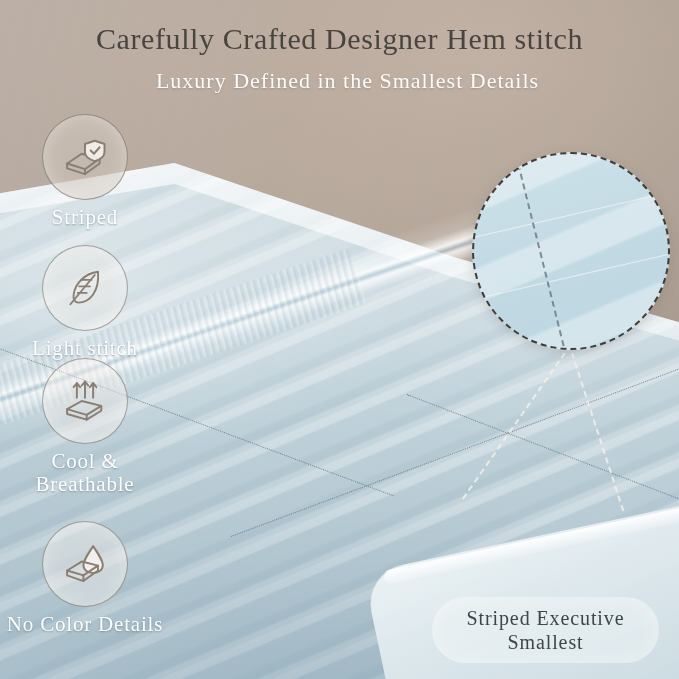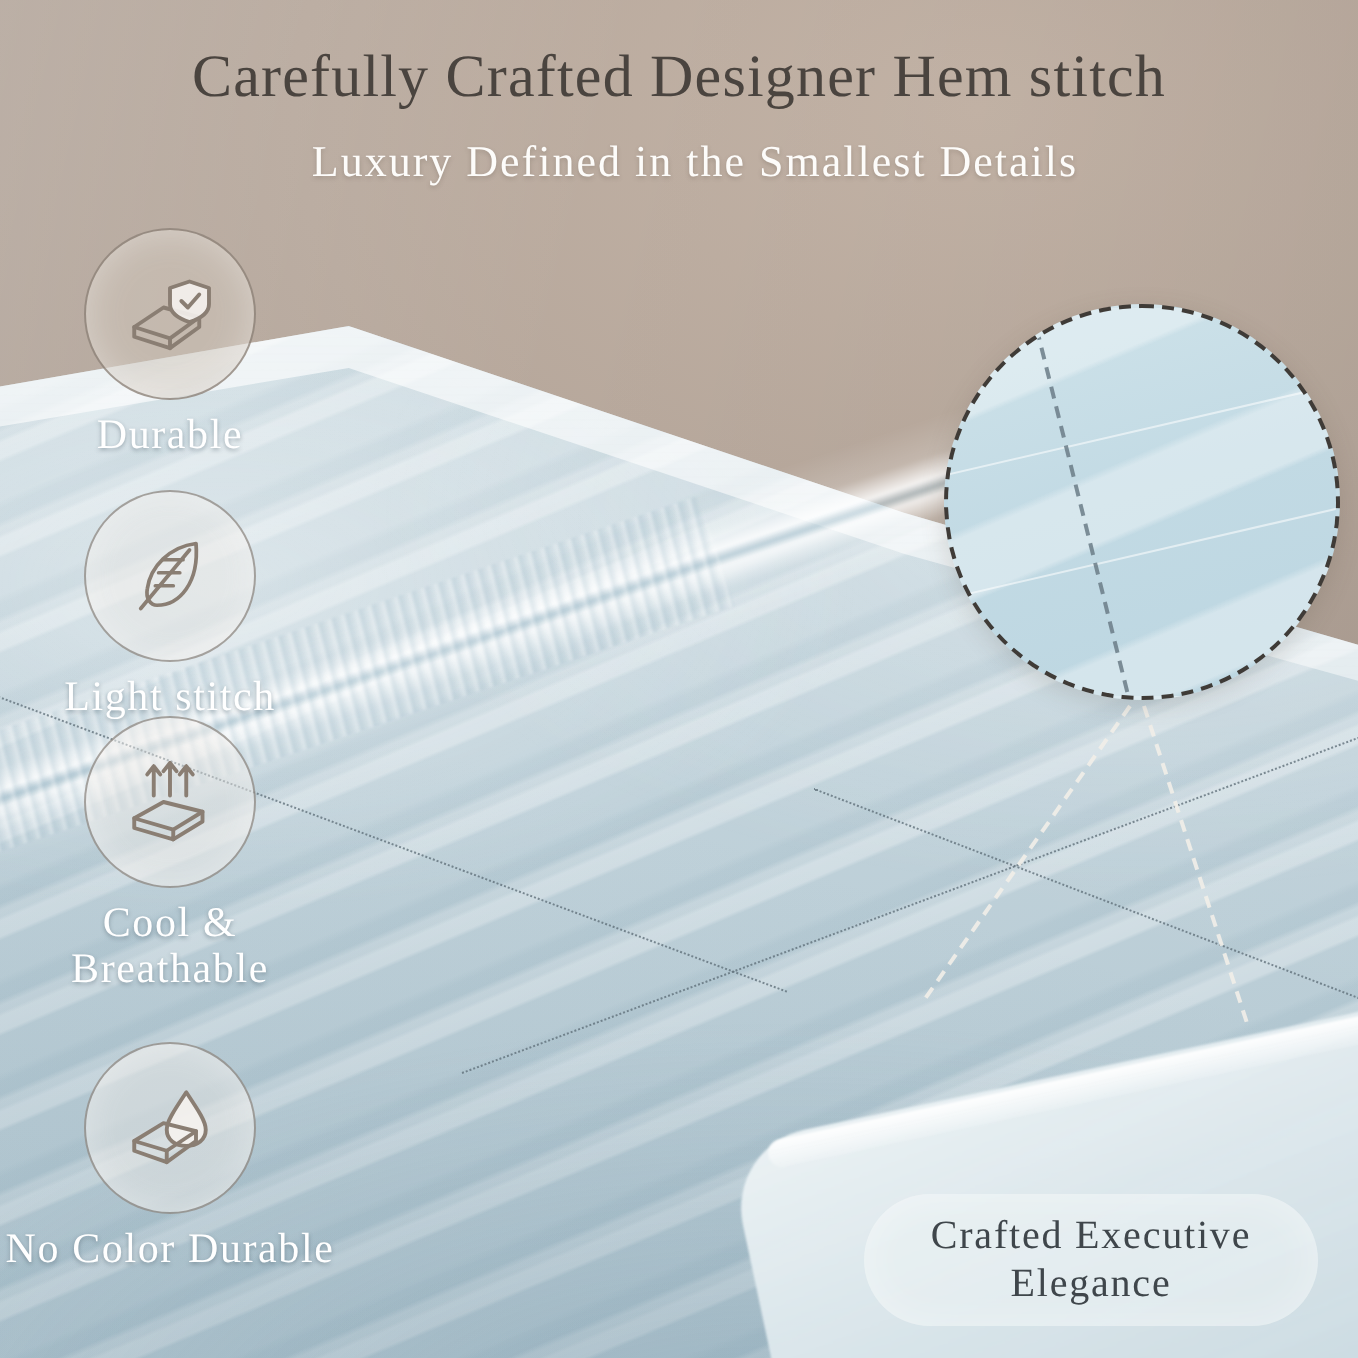"Durable" div.cap { text: Durable -> Striped }
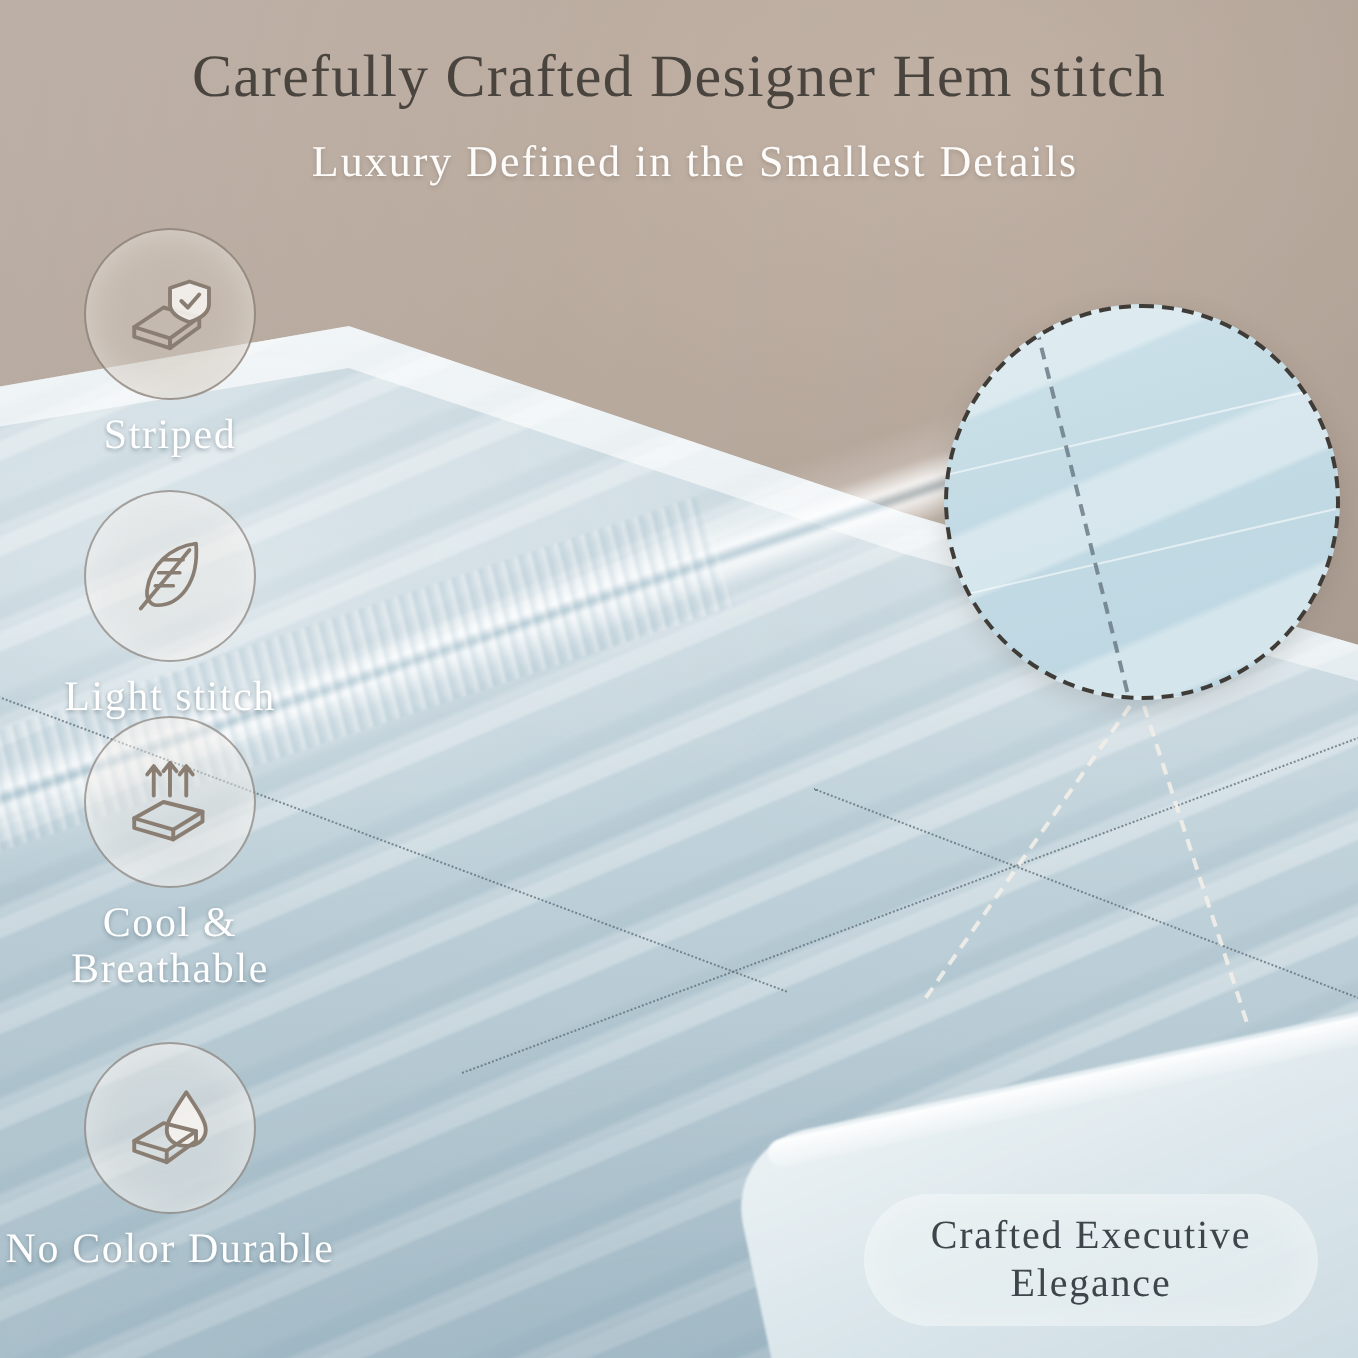"No Color Durable" div.cap { text: Durable -> Details }
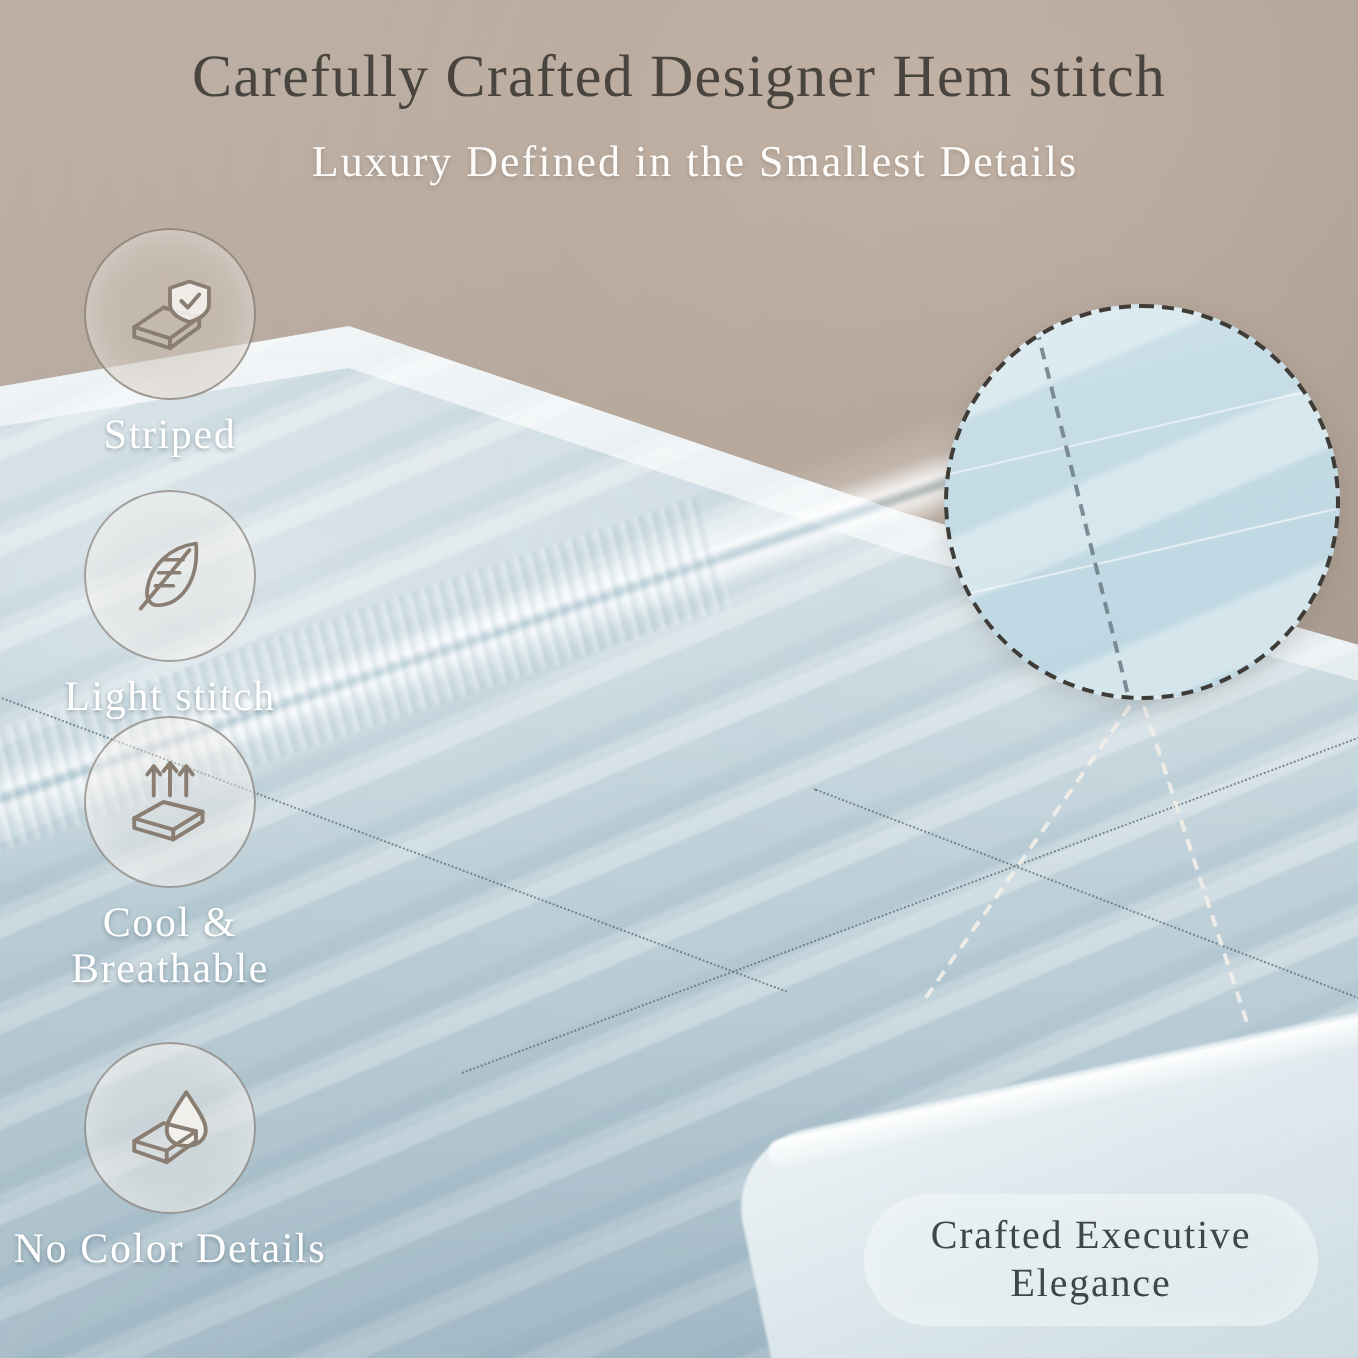"Crafted Executive Elegance" span { text: Crafted Executive Elegance -> Striped Executive Smallest }
